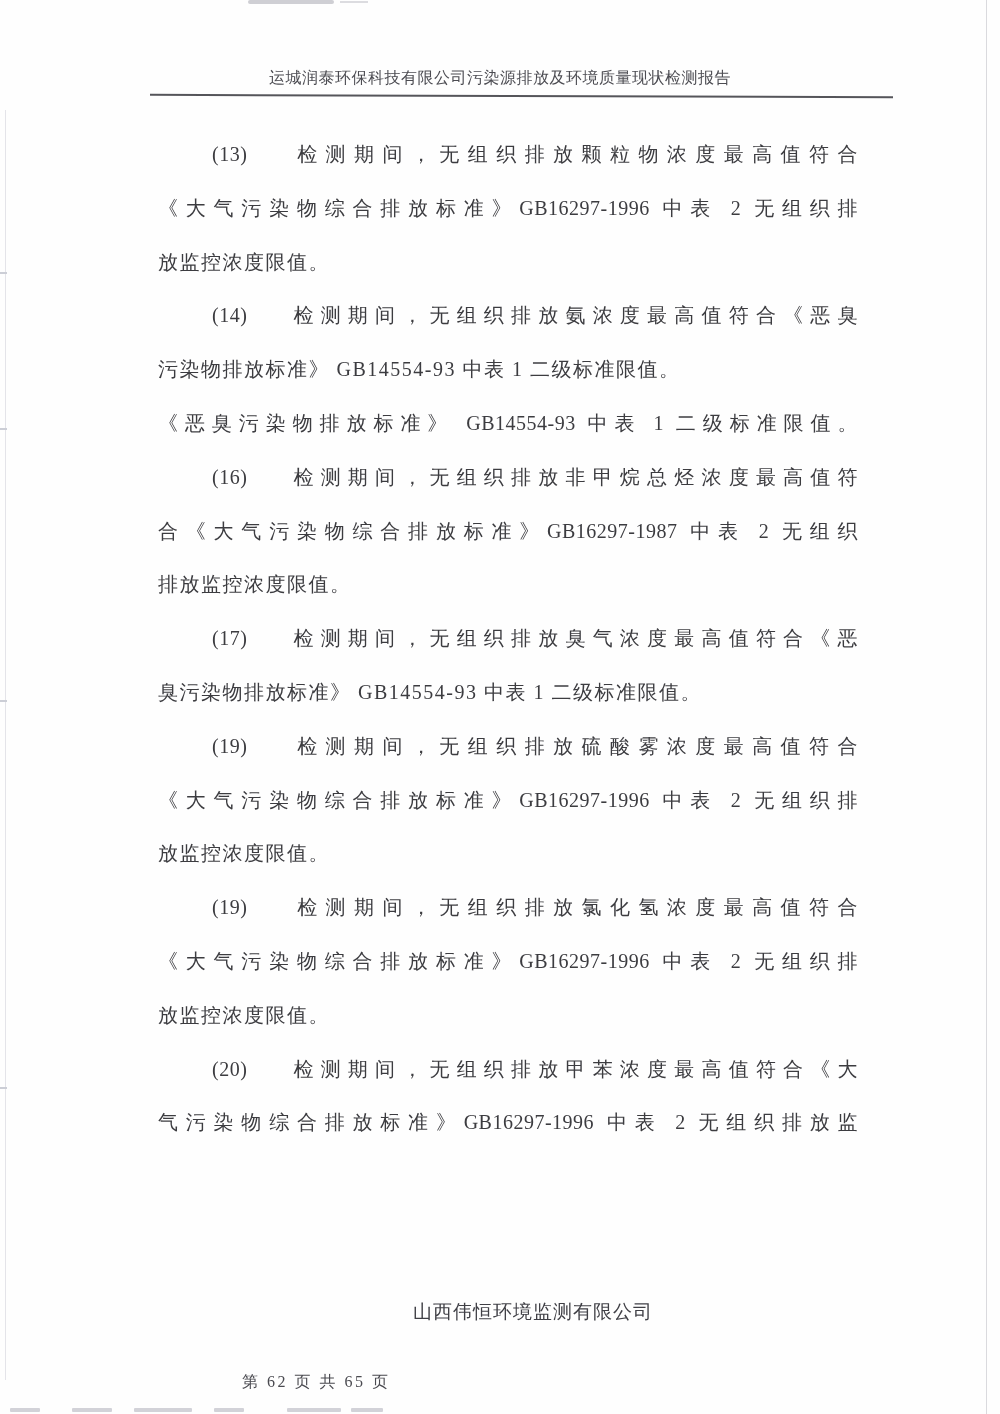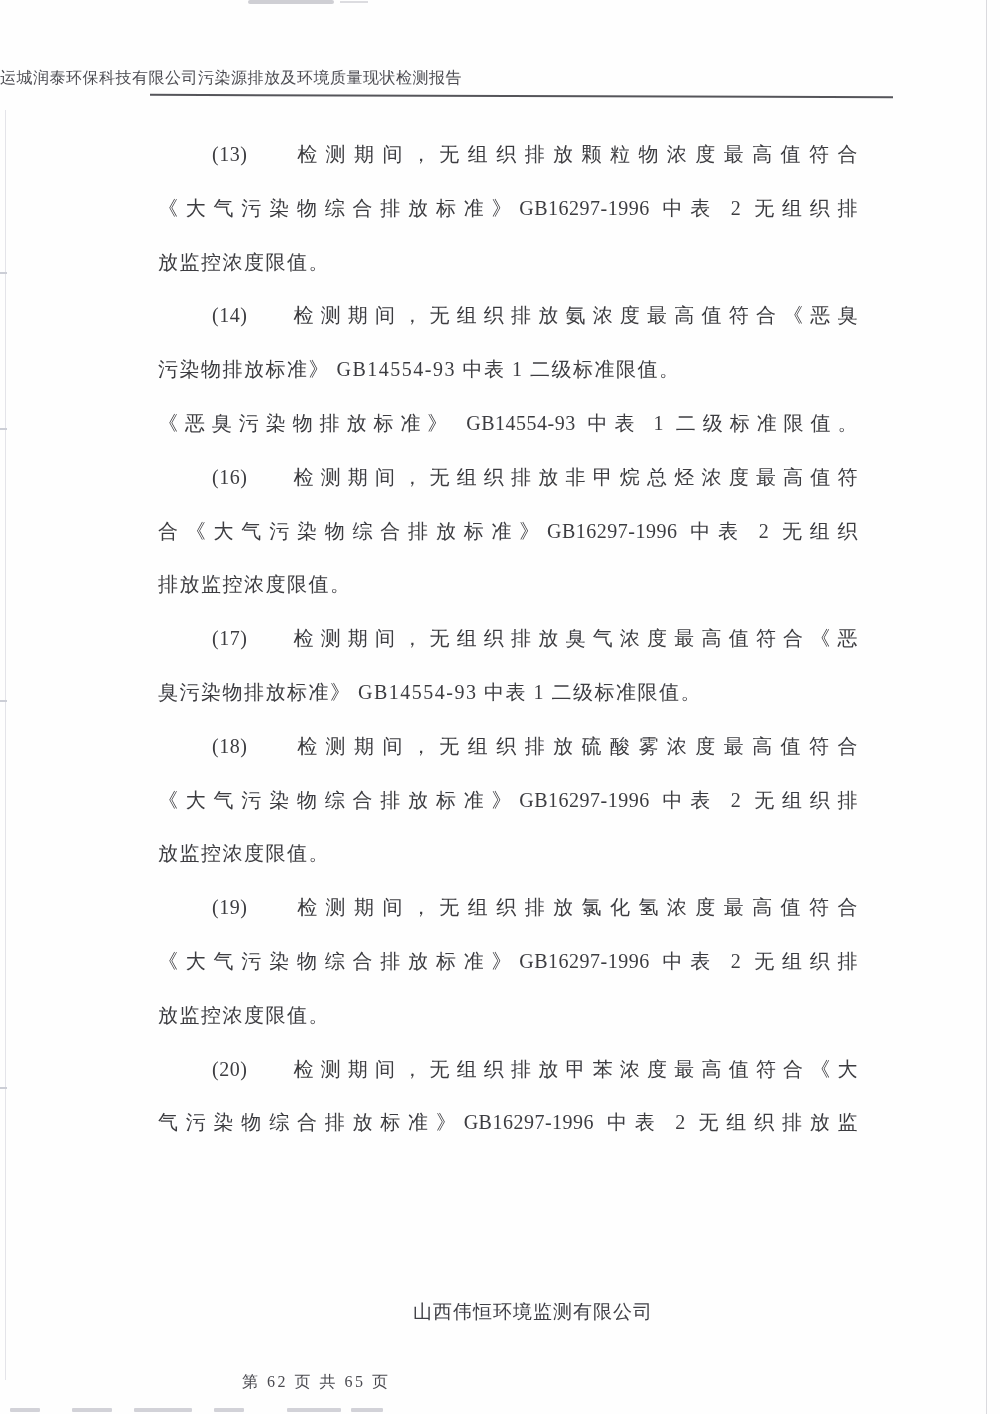"运城润泰环保科技有限公司污染源排放及环境质量现状检测报告" .header-title { text-align: none -> center }
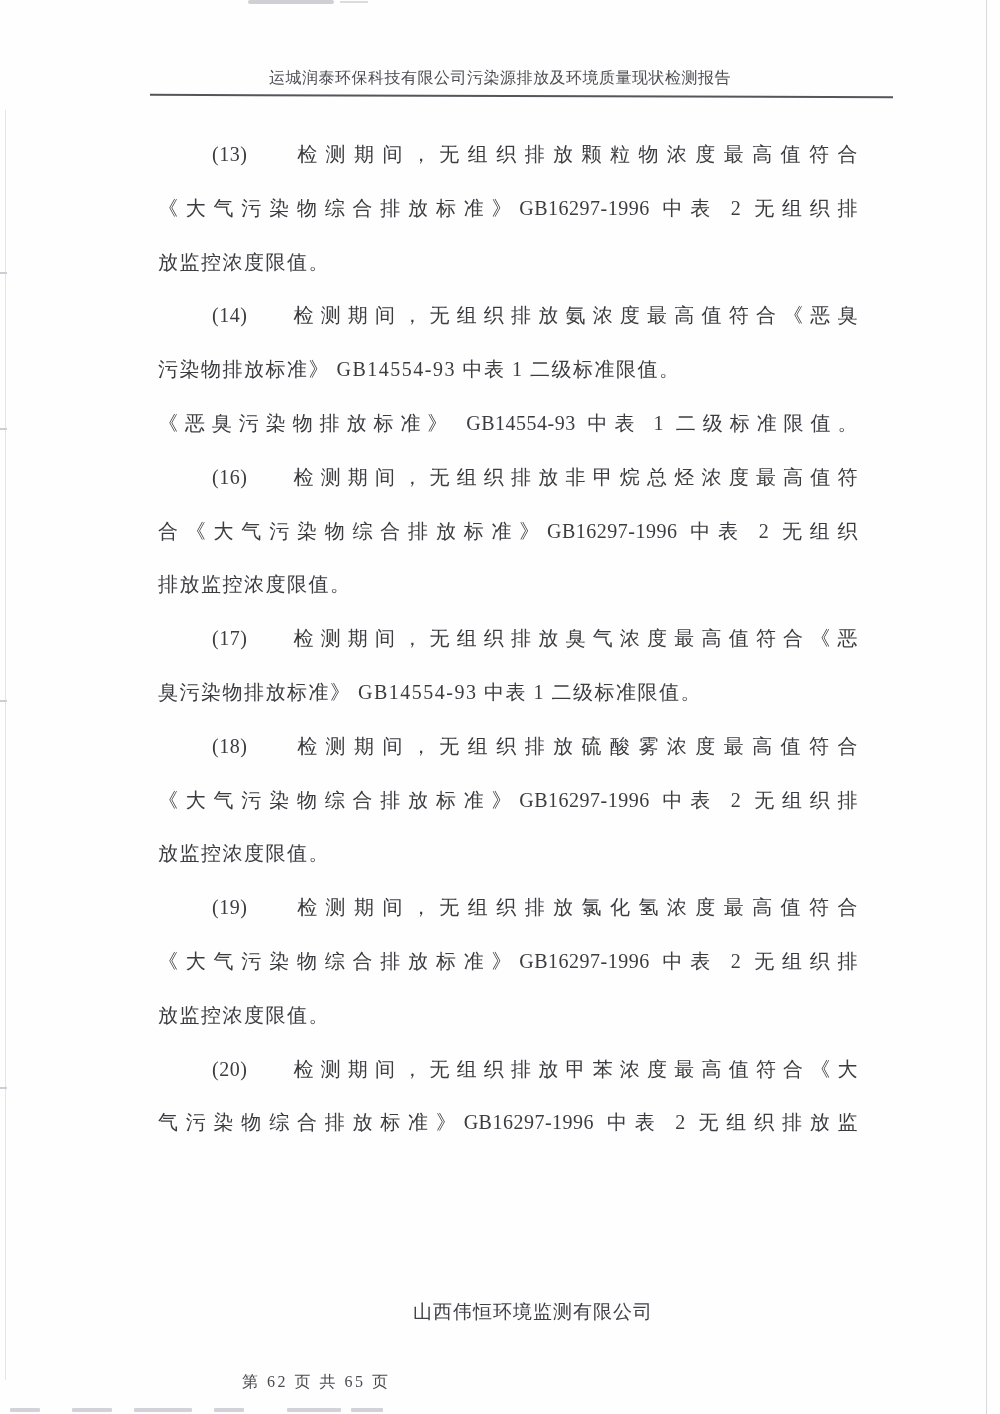"合《大气污染物综合排放标准》GB16297-1996 中表 2 无组织" div.line { text: GB16297-1996 -> GB16297-1987 }
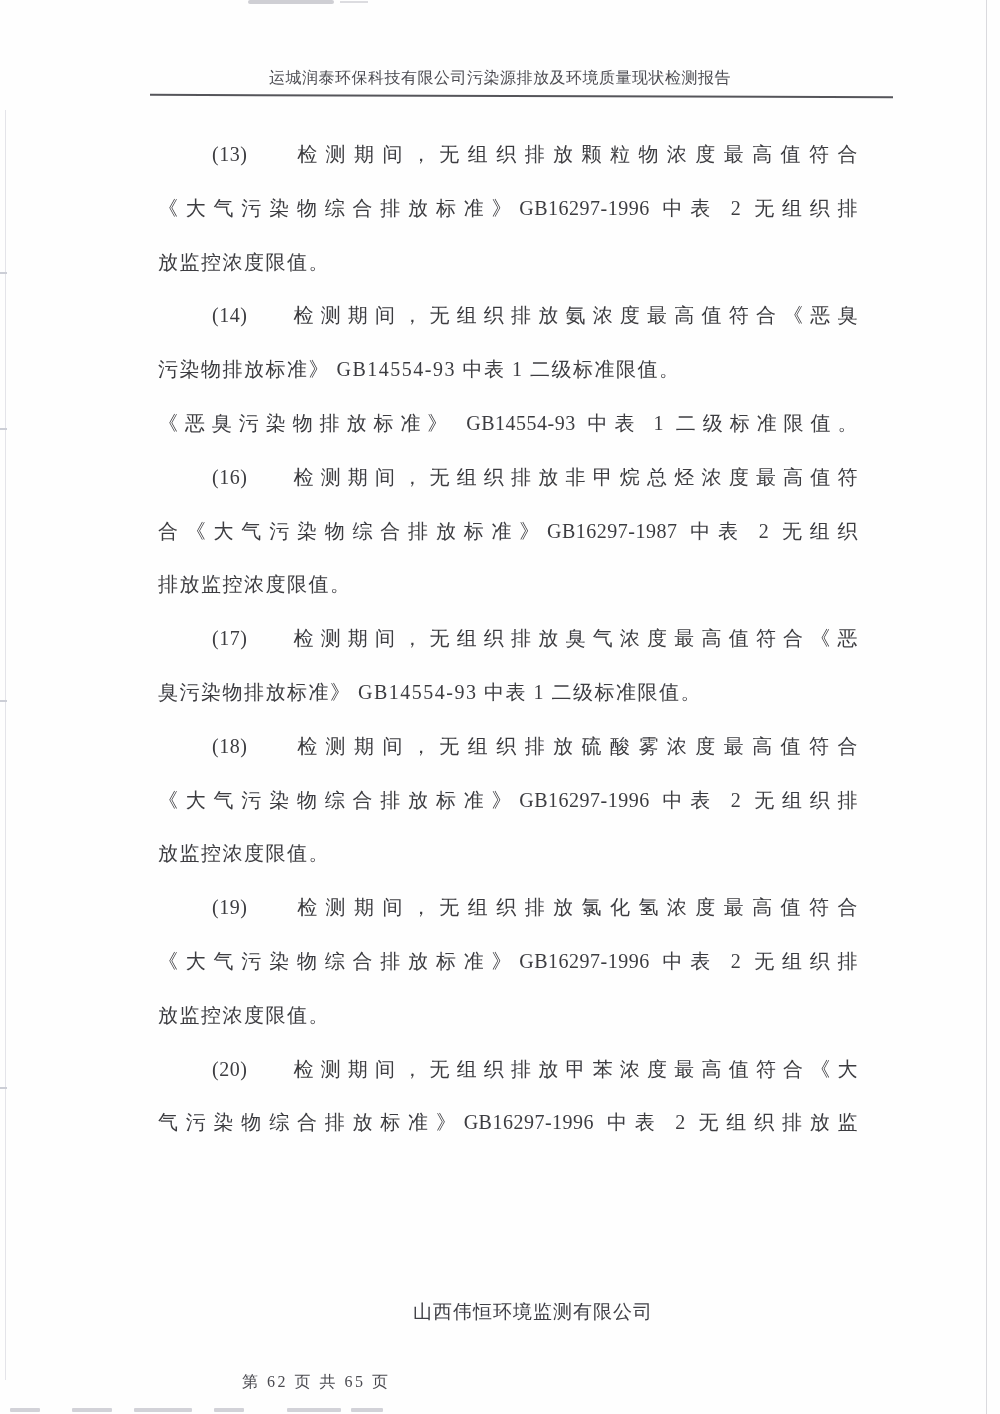"(18) 检测期间，无组织排放硫酸雾浓度最高值符合" div.line { text: 18 -> 19 }
